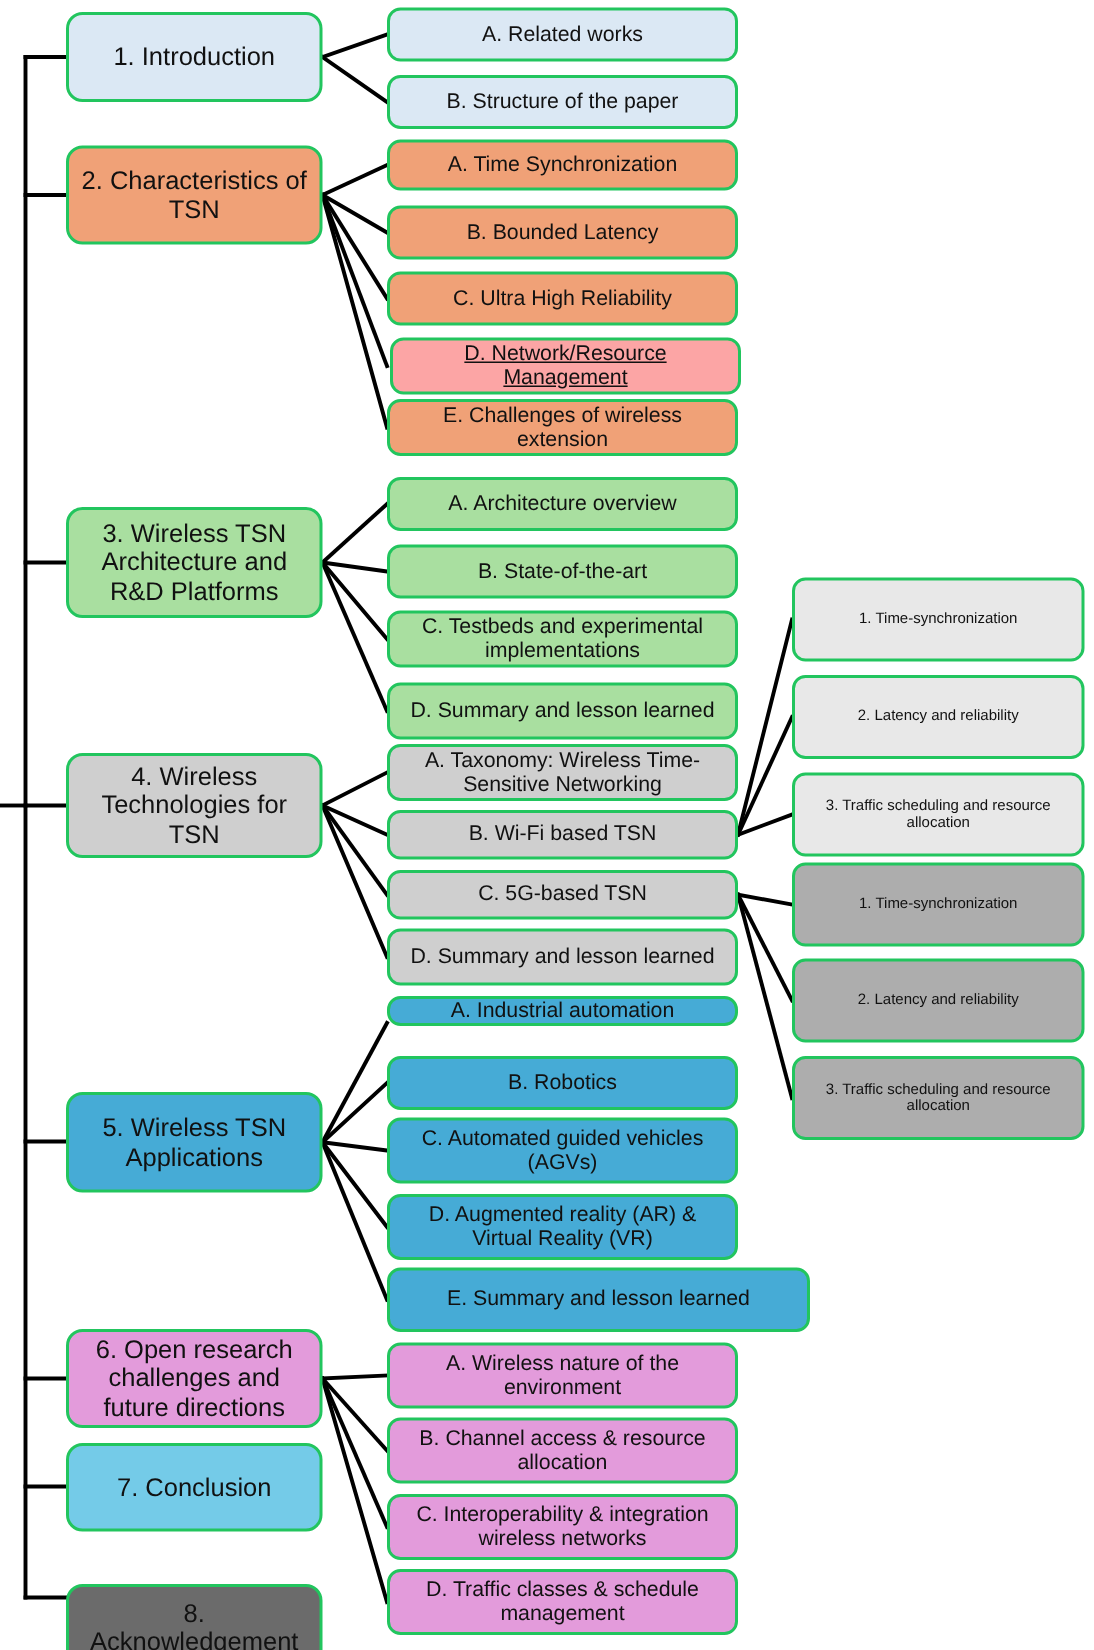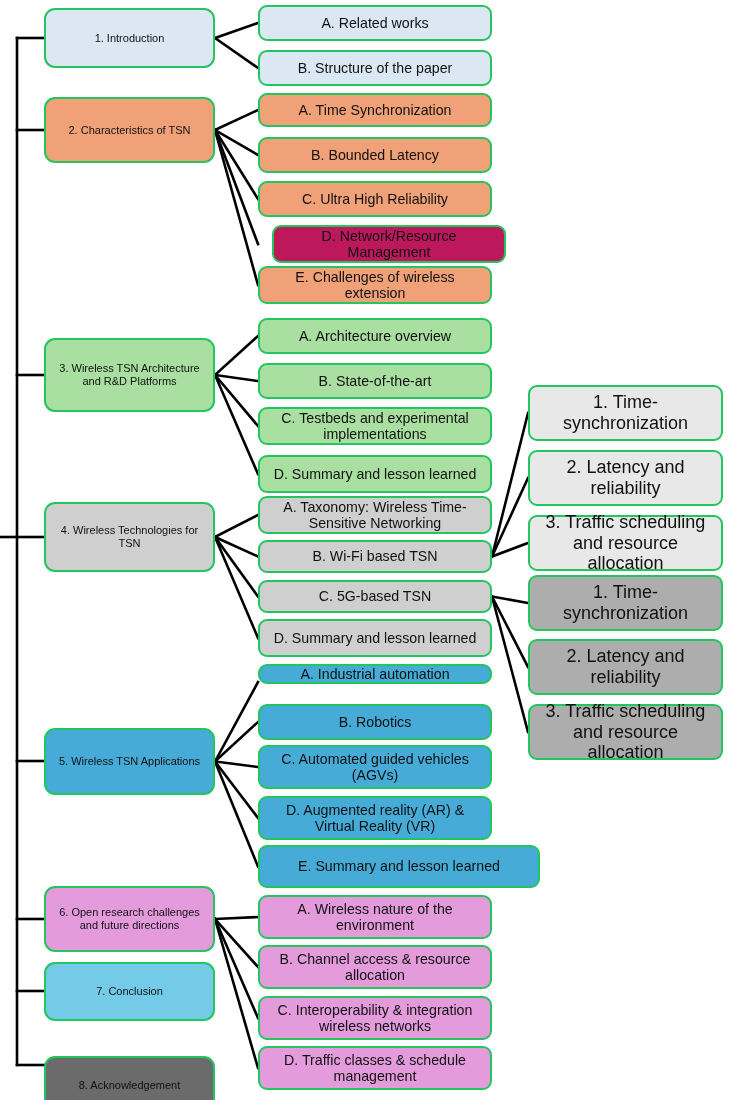"1. Introduction" .node.lvl1 { font-size: 11px -> 17px }
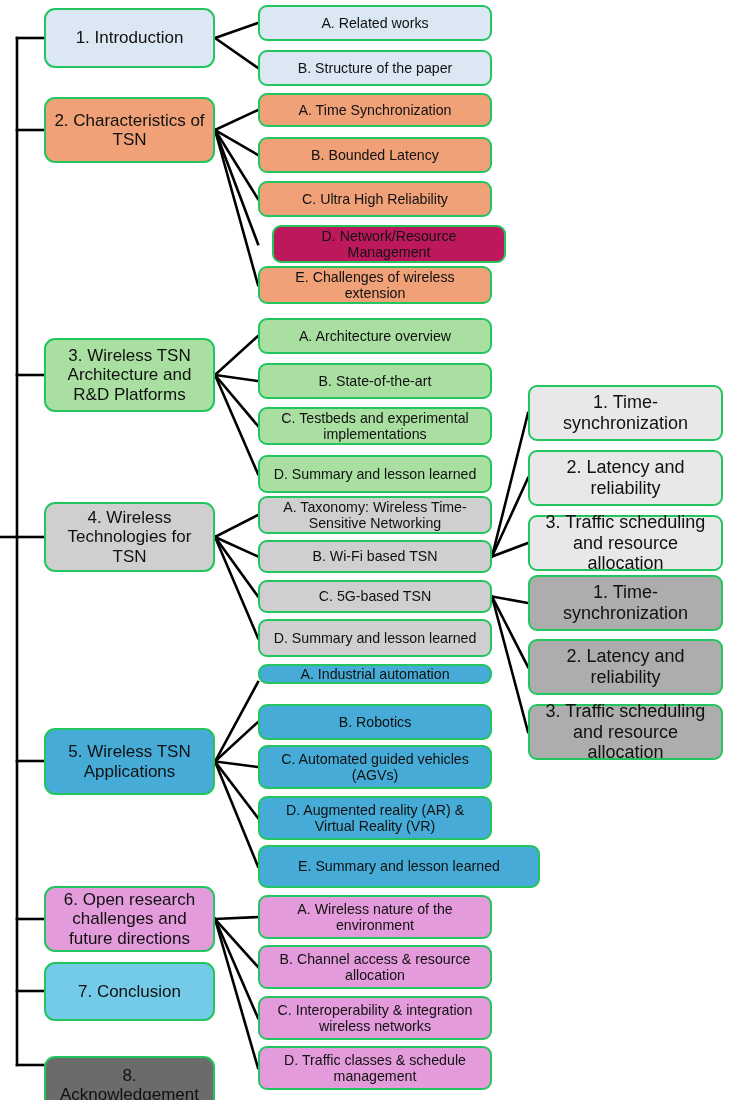"D. Network/Resource Management" div.node { background: #be185d -> #fca5a5; left: 272px -> 260px; text-decoration: none -> underline }
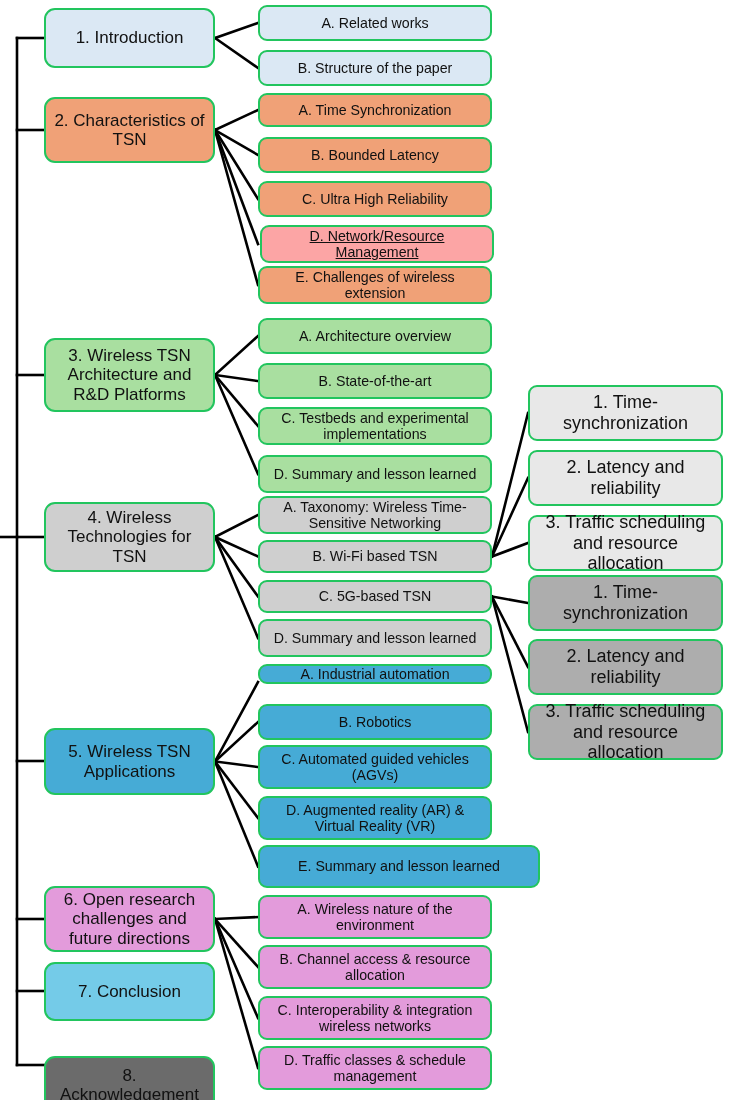"1. Time-synchronization" .node.lvl3 { font-size: 18px -> 10px }
